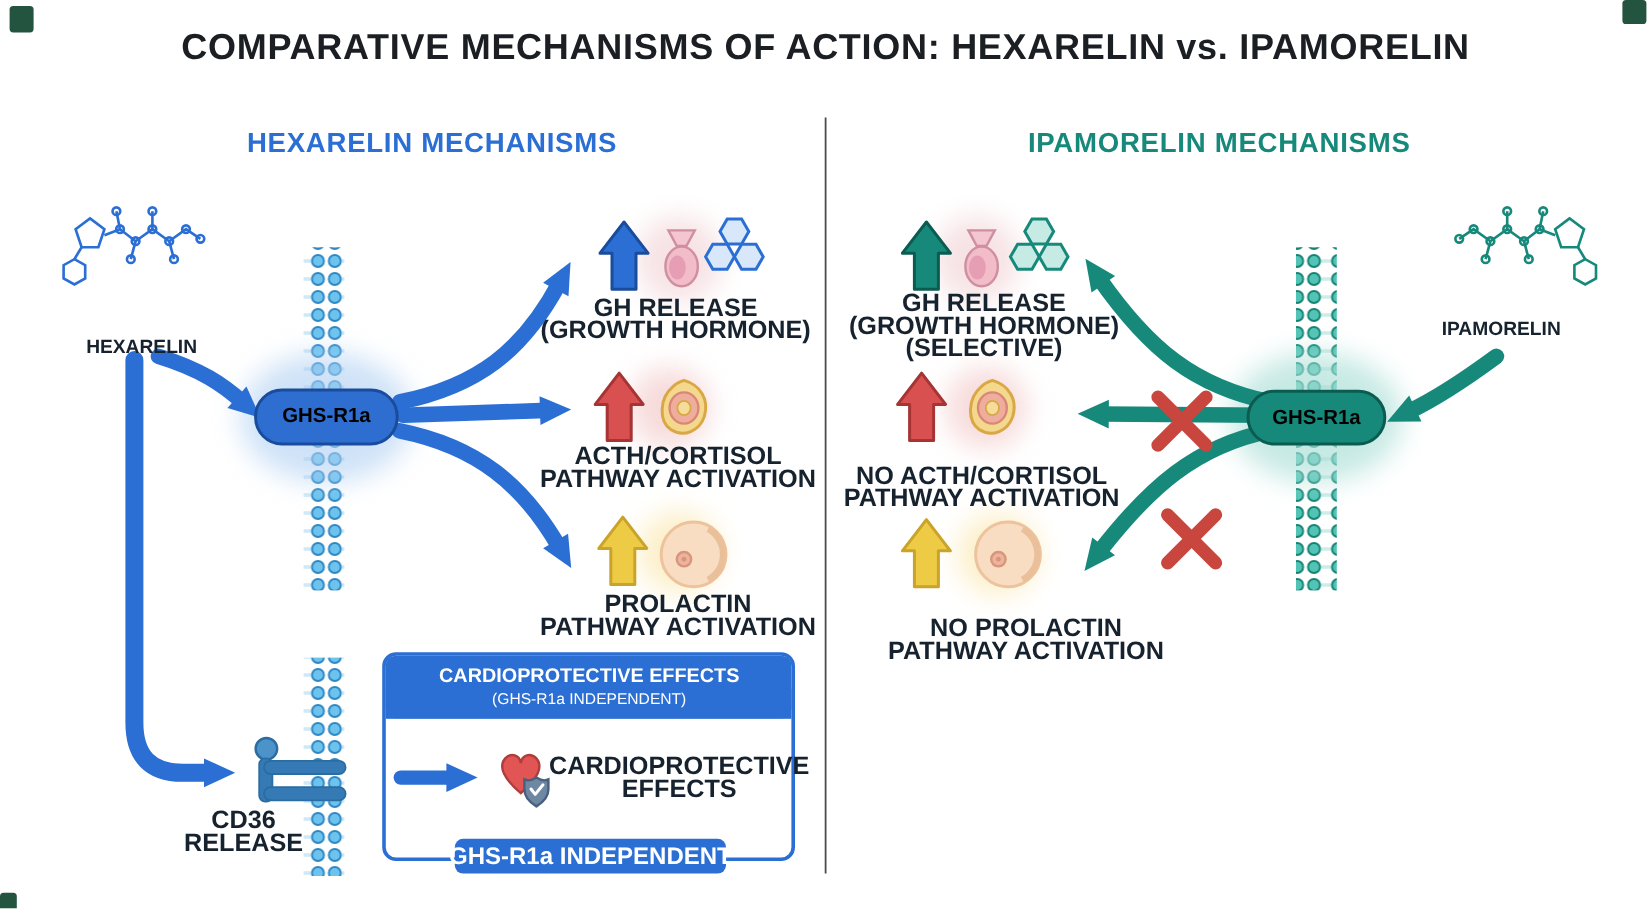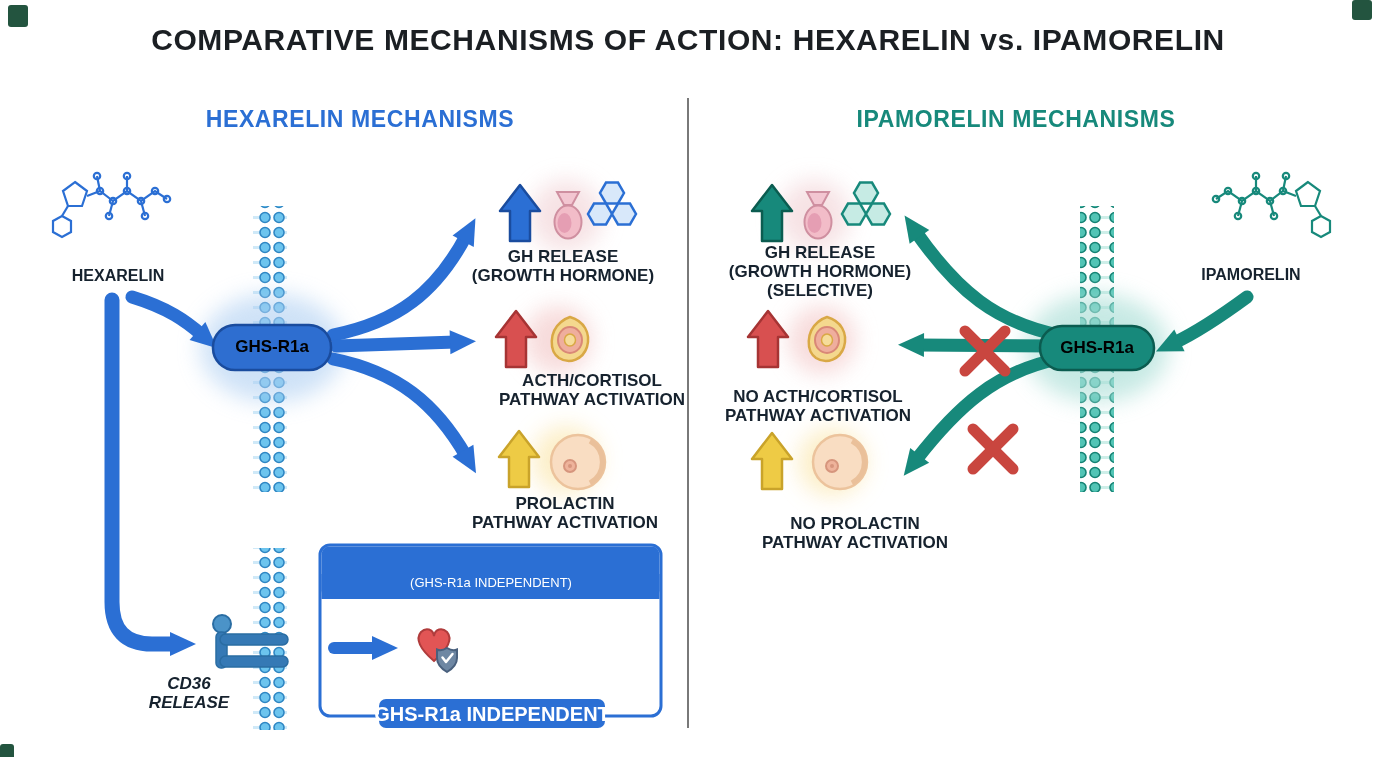"GH RELEASE" .lbl { font-size: 17px -> 21px }
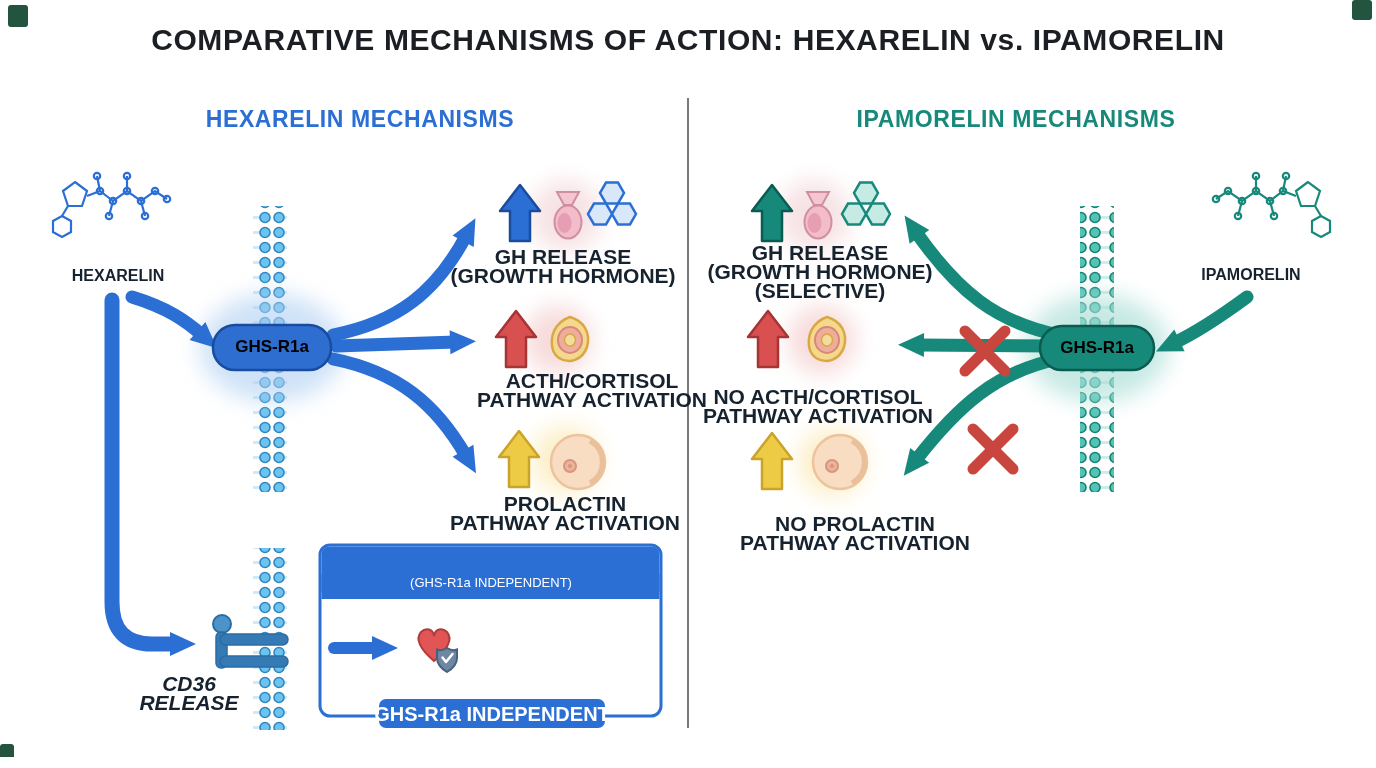"HEXARELIN" div.lbl { top: 266px -> 280px }
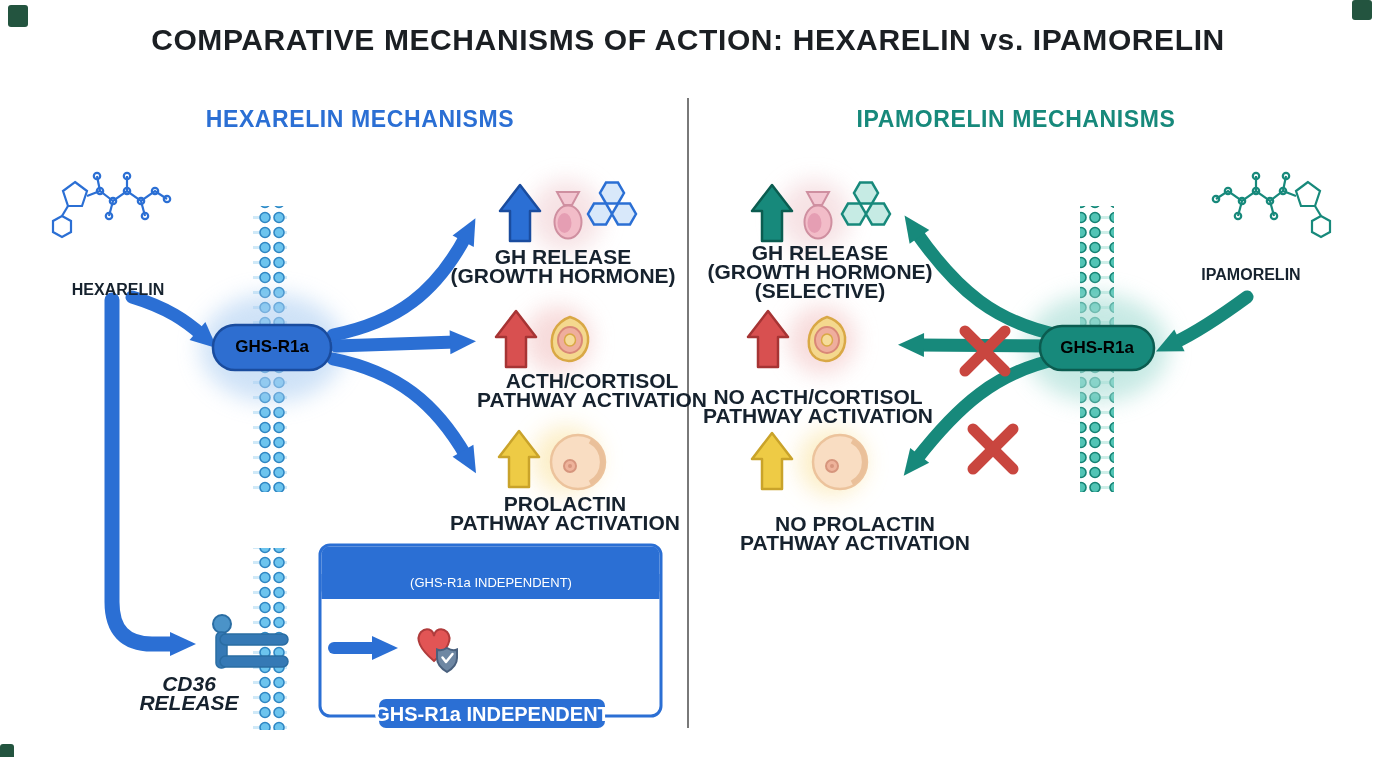"ACTH/CORTISOL" div.lbl { margin-left: 27px -> none }
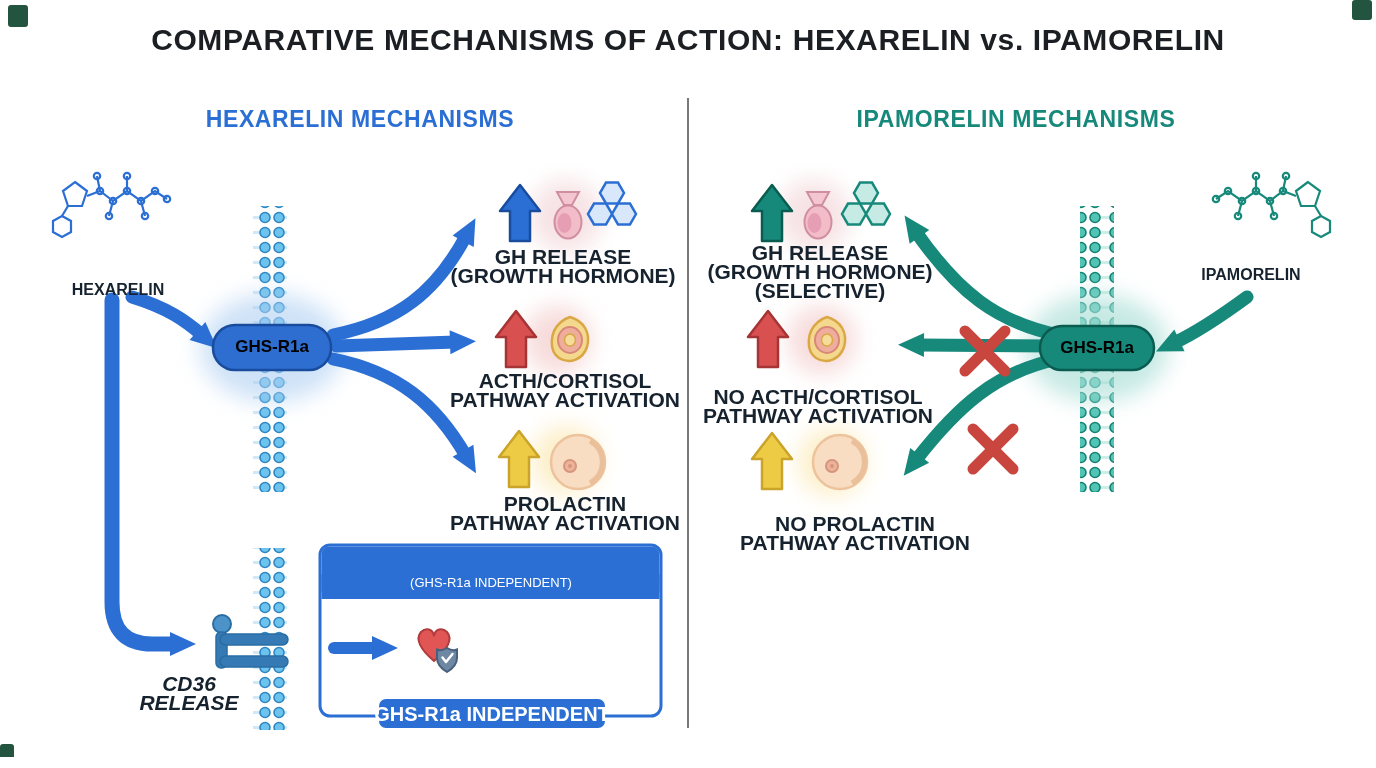"CARDIOPROTECTIVE EFFECTS" div.lbl { html: none -> <div>CARDIOPROTECTIVE EFFECTS</div> }
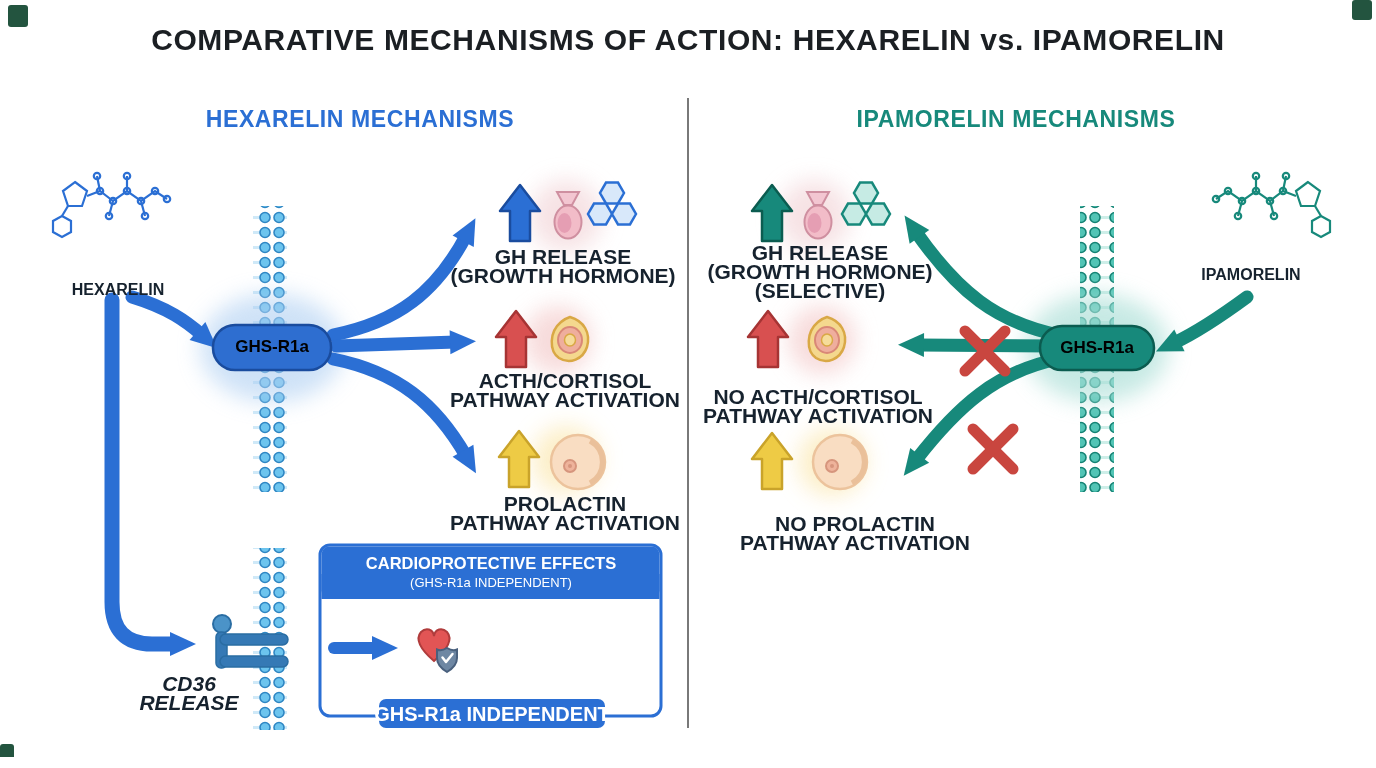"CARDIOPROTECTIVE" div.lbl { html: none -> <div> <div>CARDIOPROTECTIVE</div> <div>EFFECTS</div> </div> }
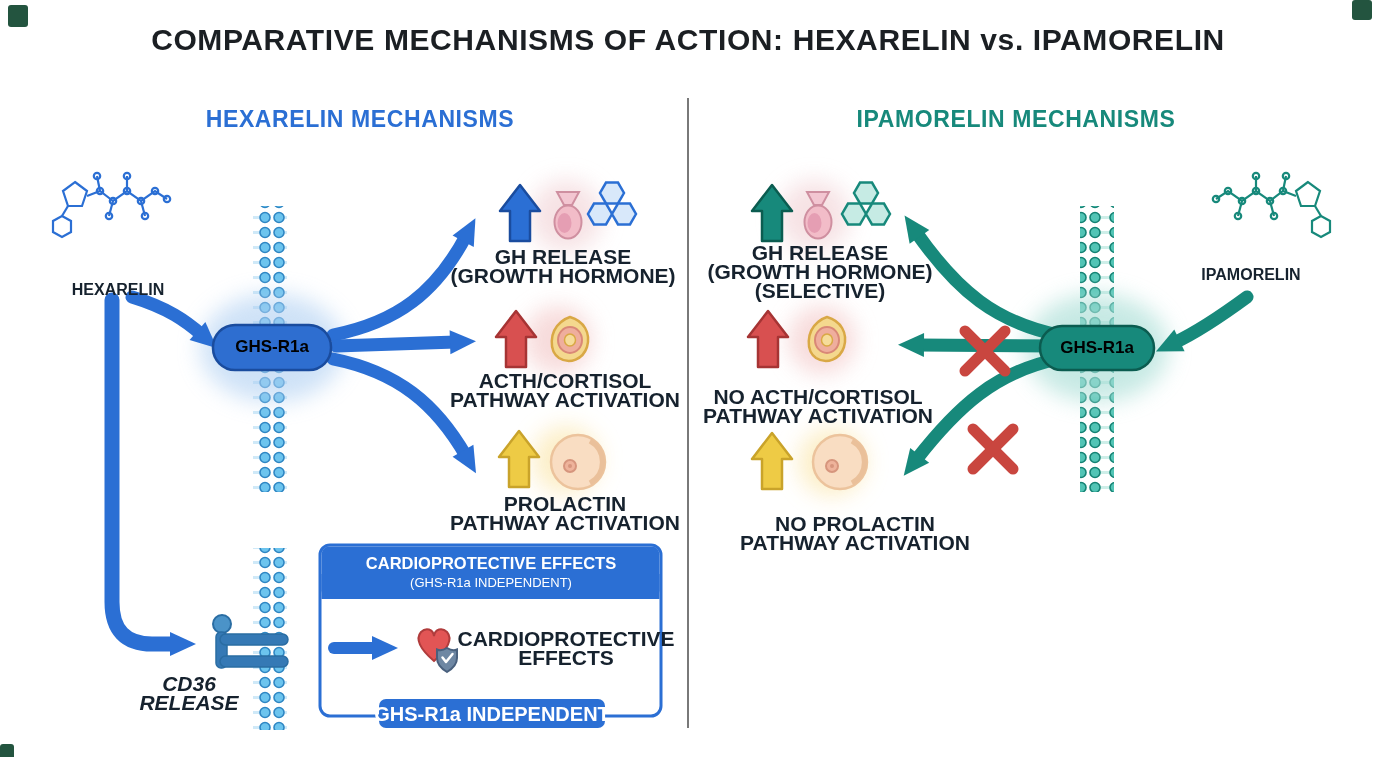"CD36" div.lbl { font-style: italic -> none; left: 189px -> 203px }
